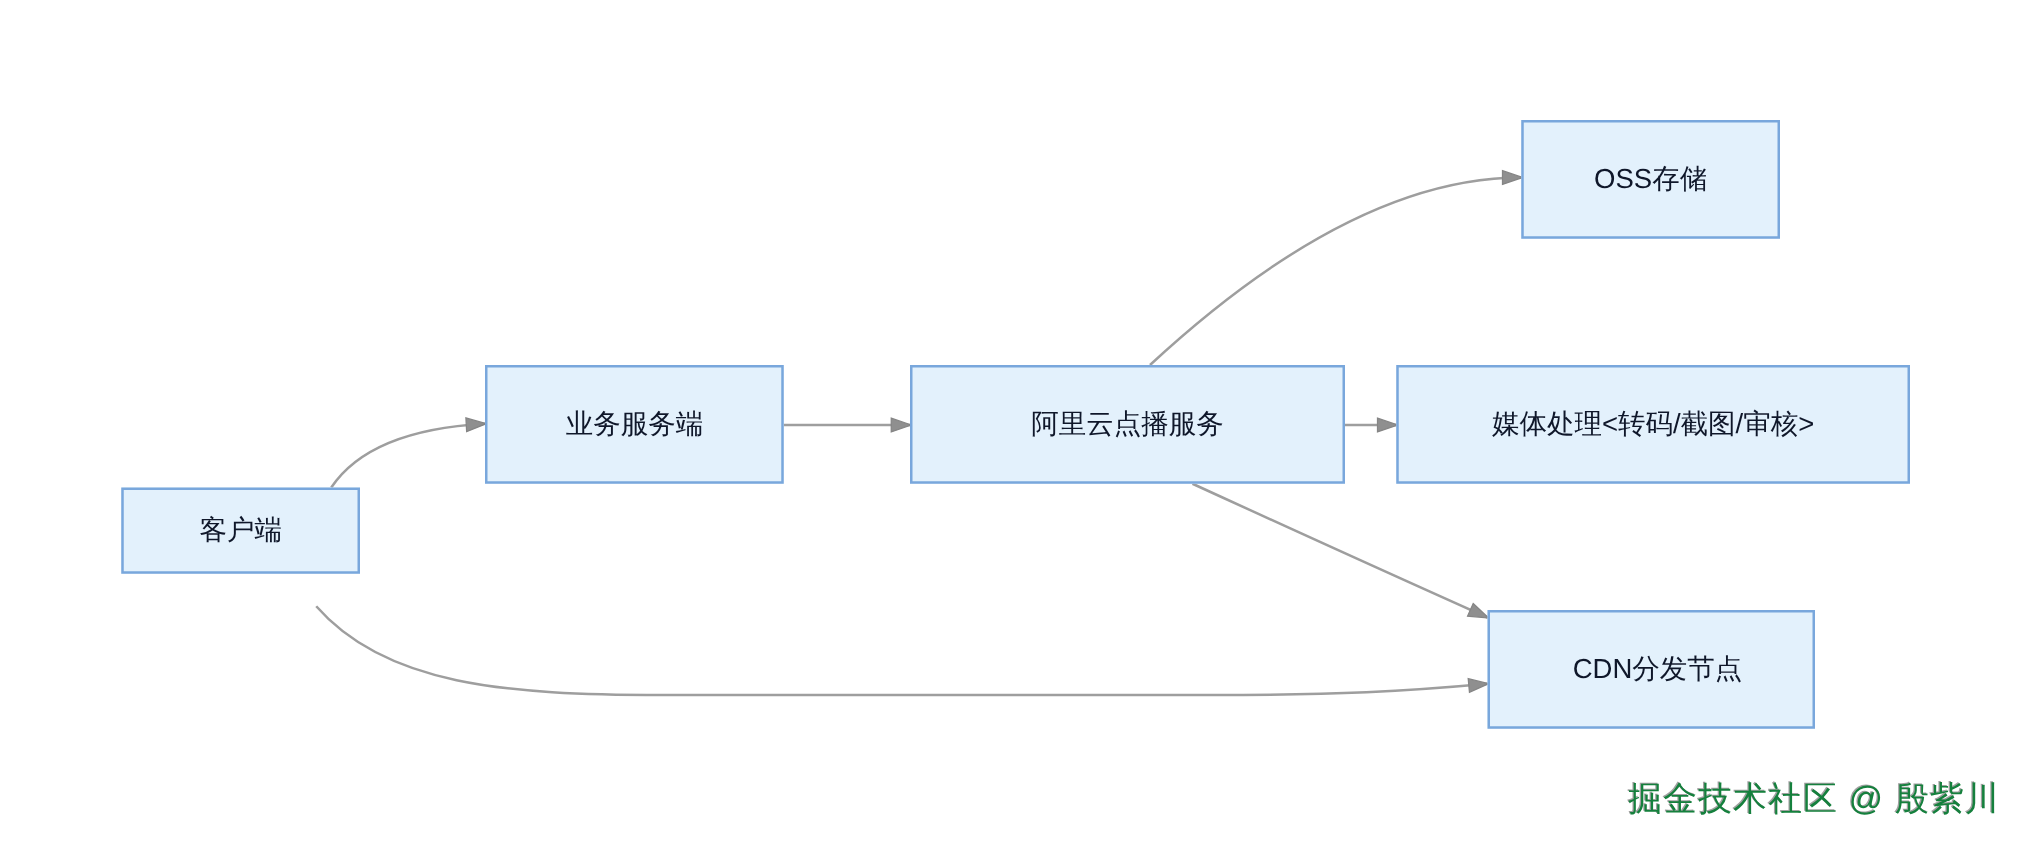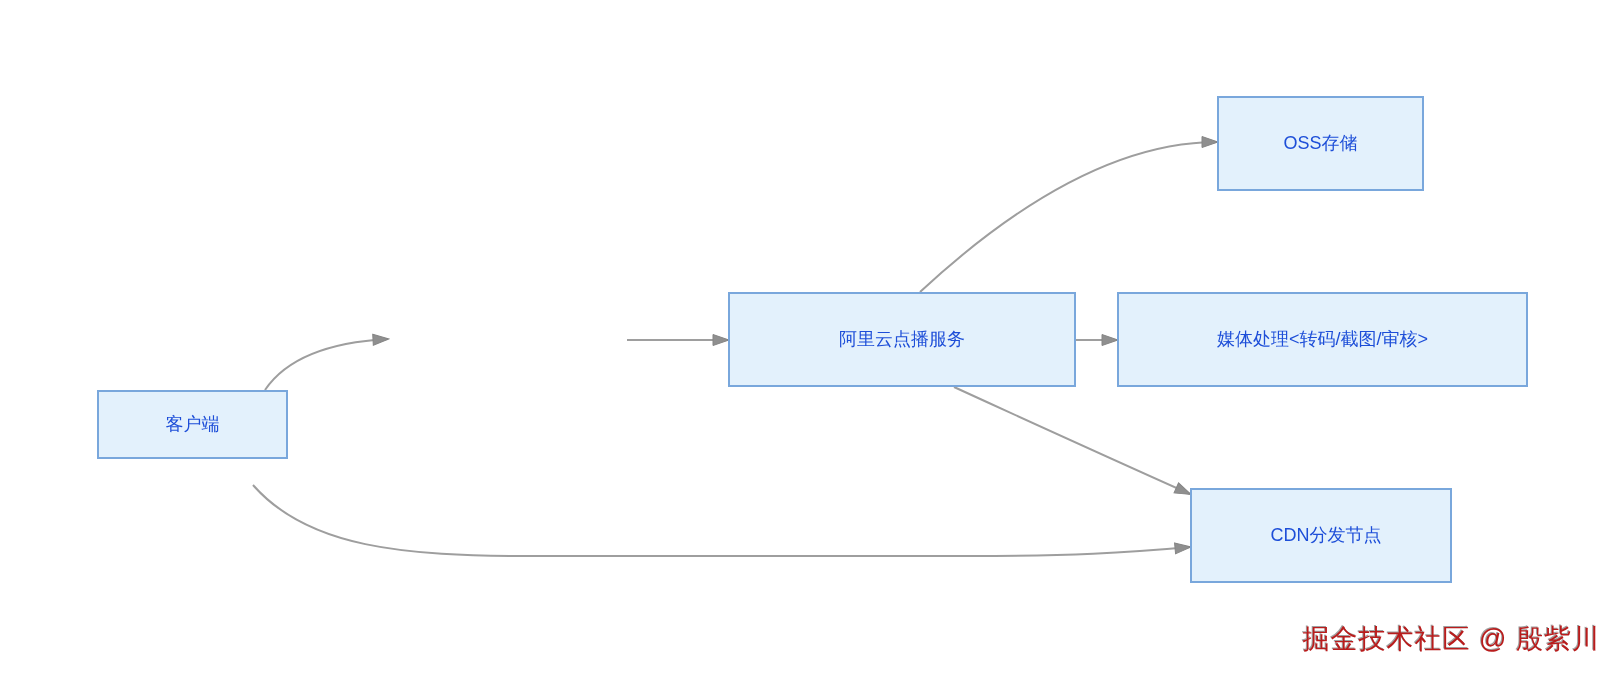"OSS存储" .node { color: #1d4ed8 -> #0f172a; font-size: 18px -> 22px }
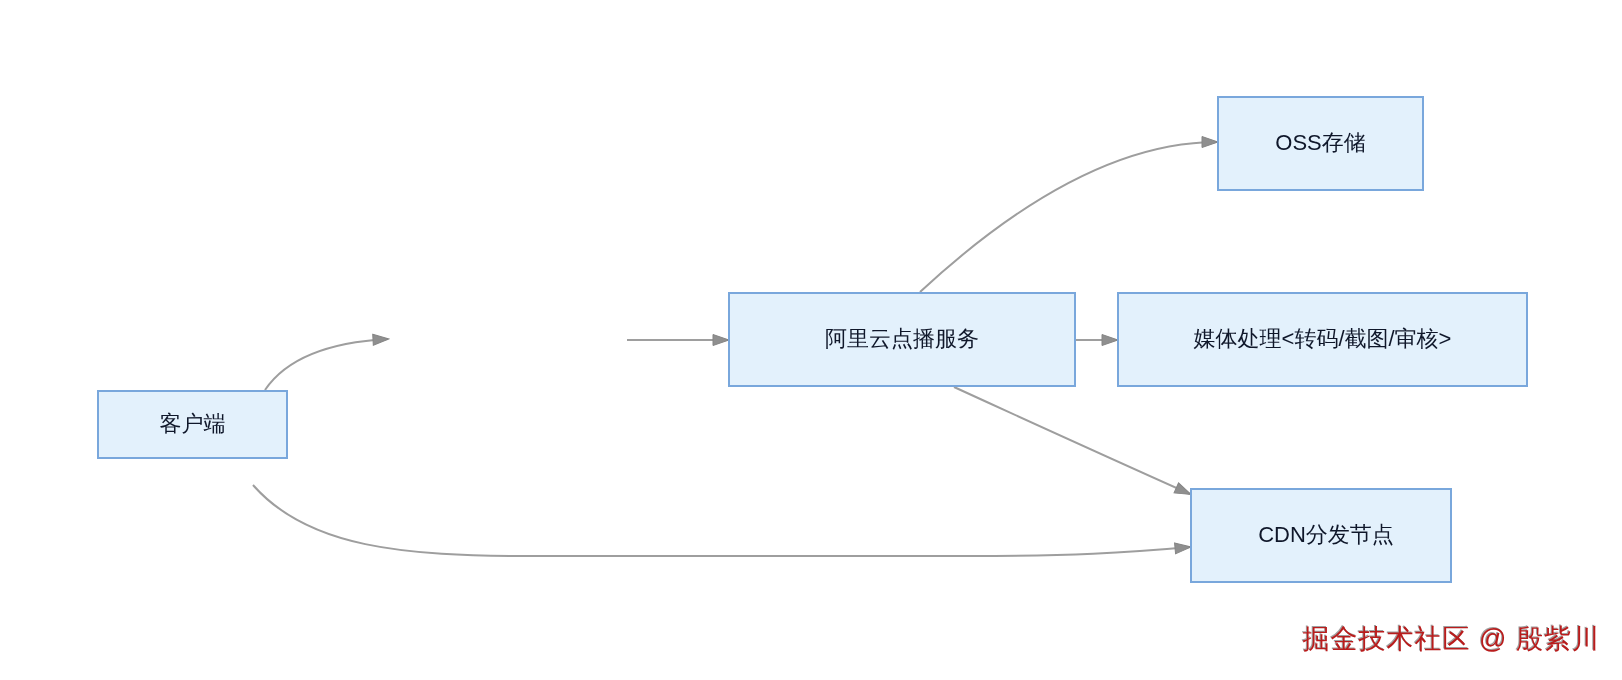"业务服务端" div.node { html: none -> <div> <span>业务服务端</span> </div> }
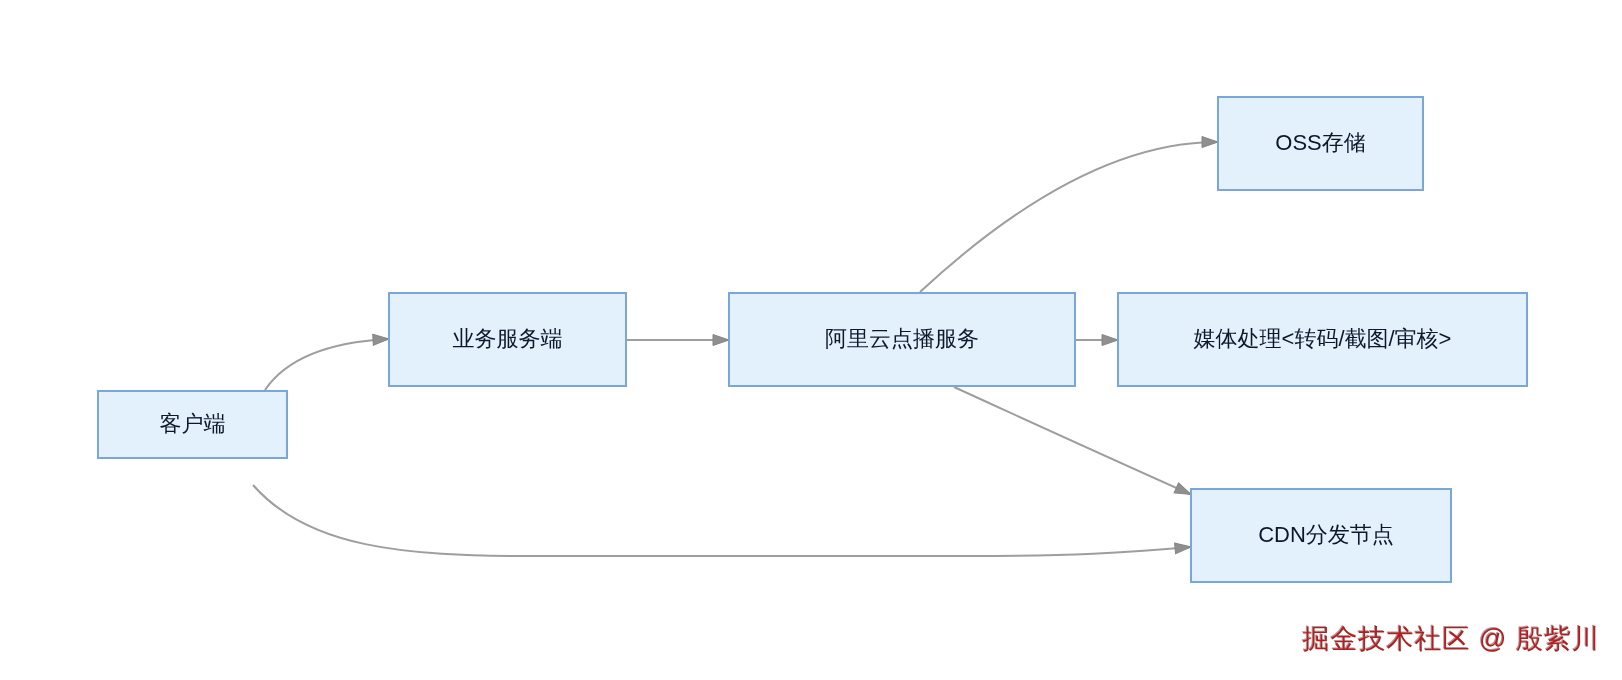"掘金技术社区 @ 殷紫川" .watermark { color: #b91c1c -> #15803d }
